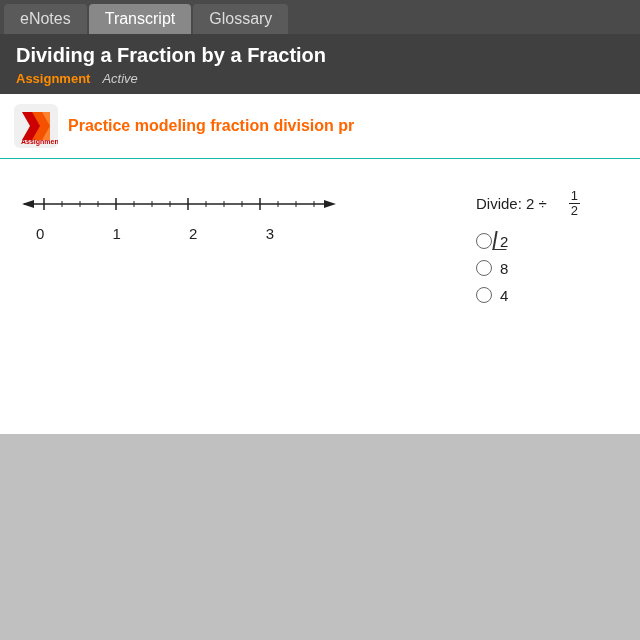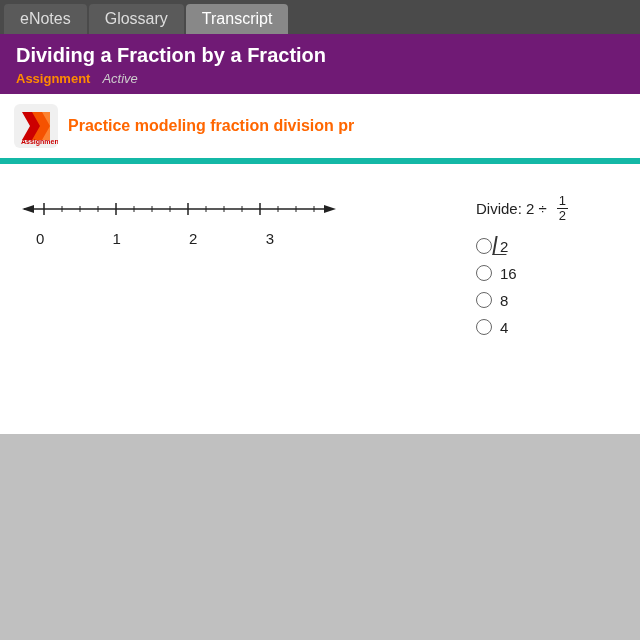"Glossary" div.tab { order: before "Transcript" -> after "Transcript" }
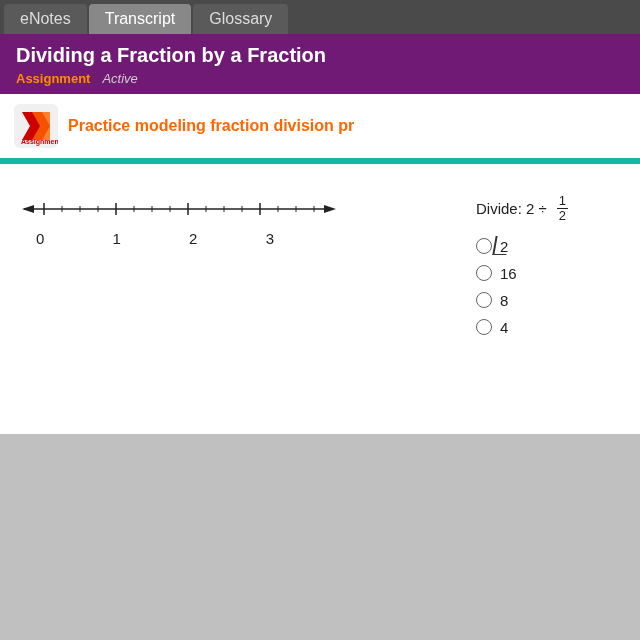"Dividing a Fraction by a" .header { background: #701a75 -> #404040 }
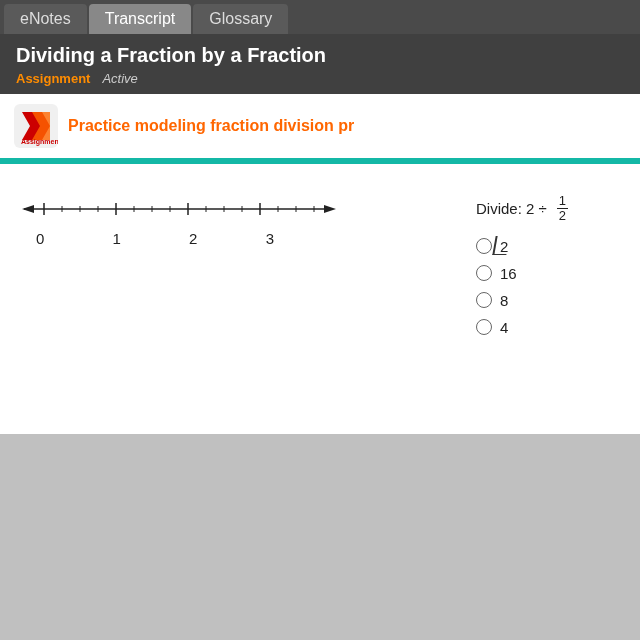"Practice modeling fraction division pr" .card-header { border-bottom: 6px solid #14b8a6 -> 1px solid #14b8a6 }
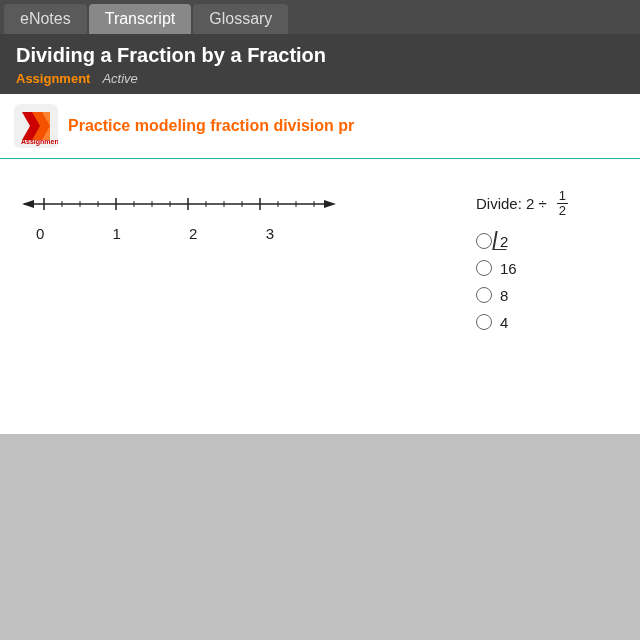"Divide: 2 ÷" .question-text { gap: 8px -> 20px }
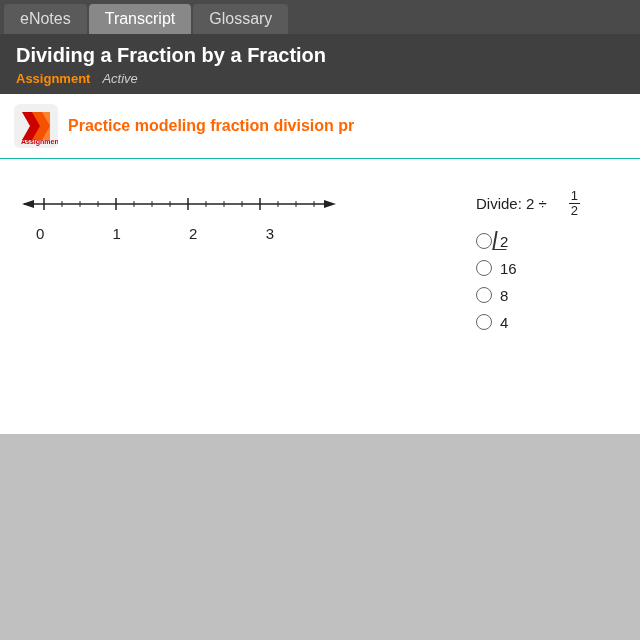"16" div.answer-option { html: <div> <div></div> <span>16</span> </div> -> none }
